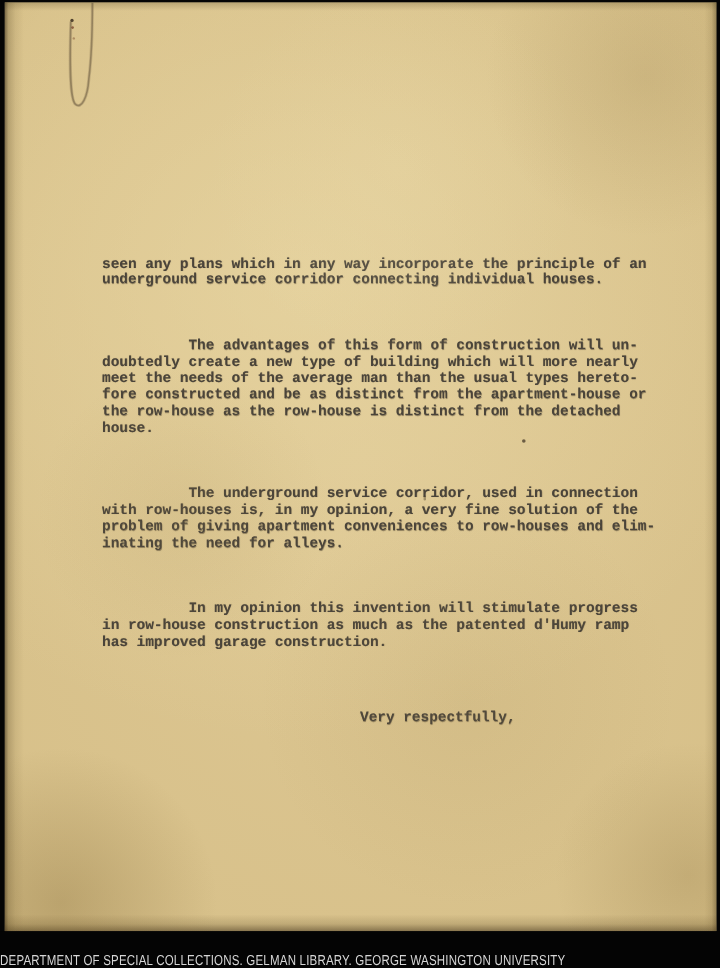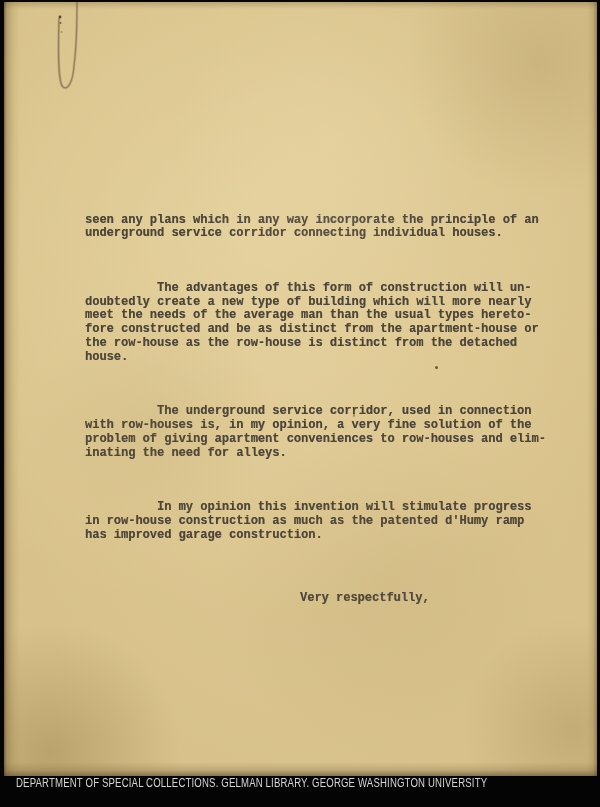"DEPARTMENT OF SPECIAL COLLECTIONS." .caption-bar { align-items: flex-start -> flex-end; padding-left: 16px -> 0 }
